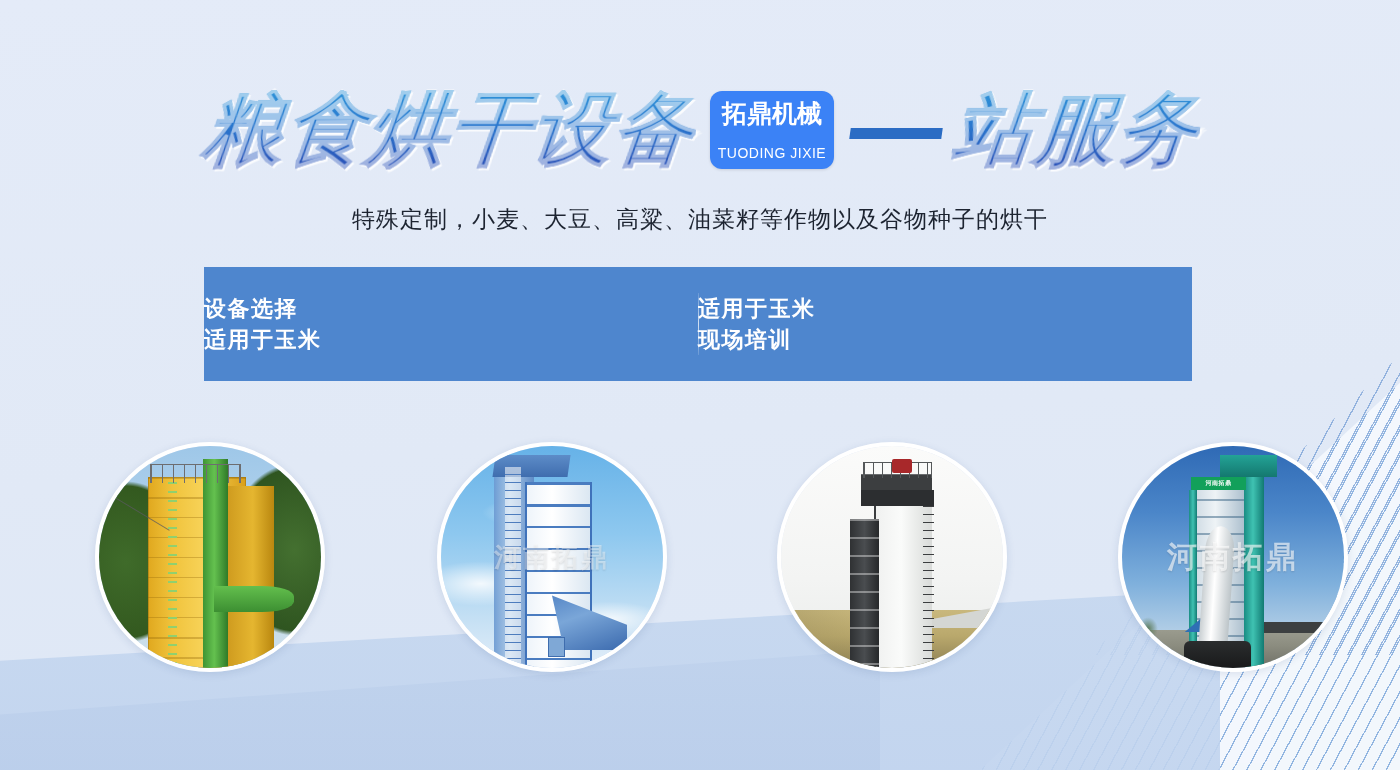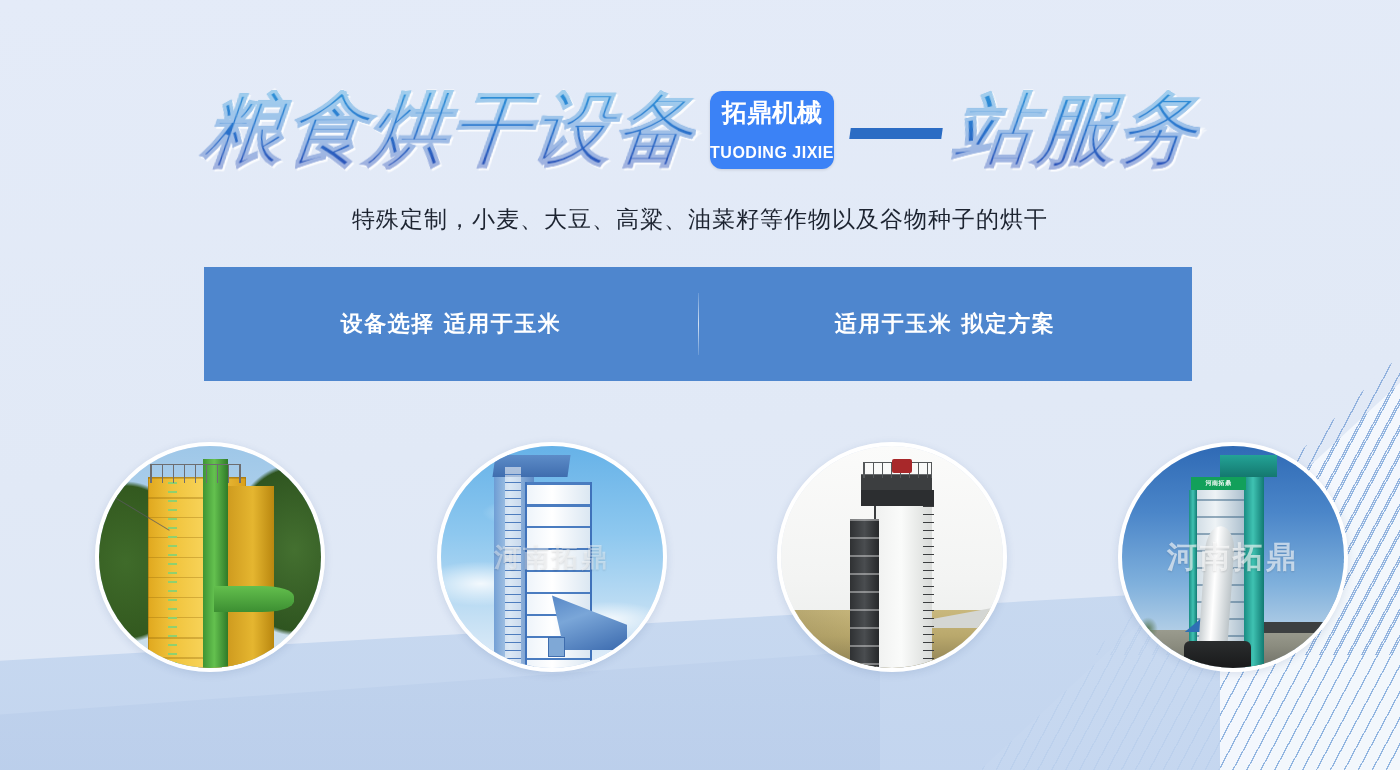"TUODING JIXIE" .logo-badge-en { font-size: 16px -> 14px; font-weight: bold -> normal }
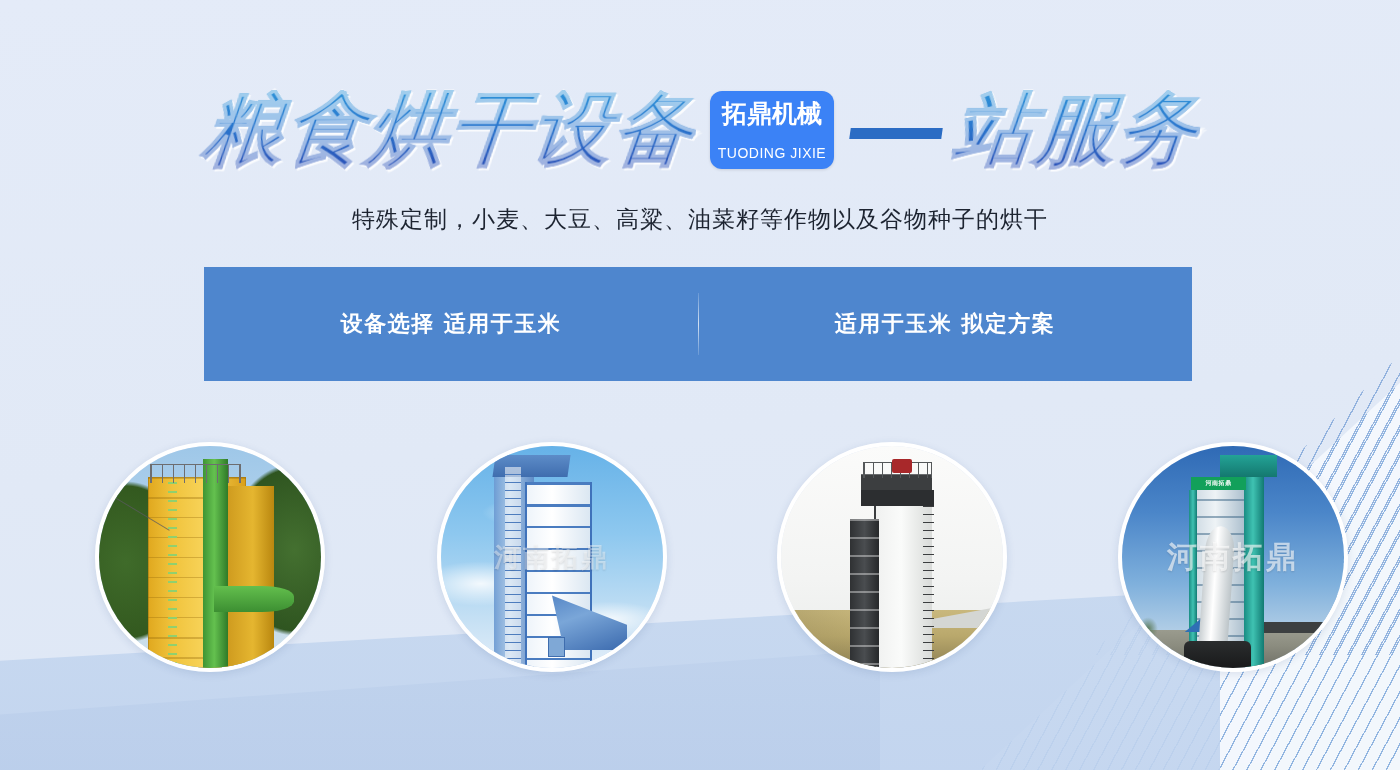"设备选择" .service-item { align-items: center -> flex-start; flex-direction: row -> column }
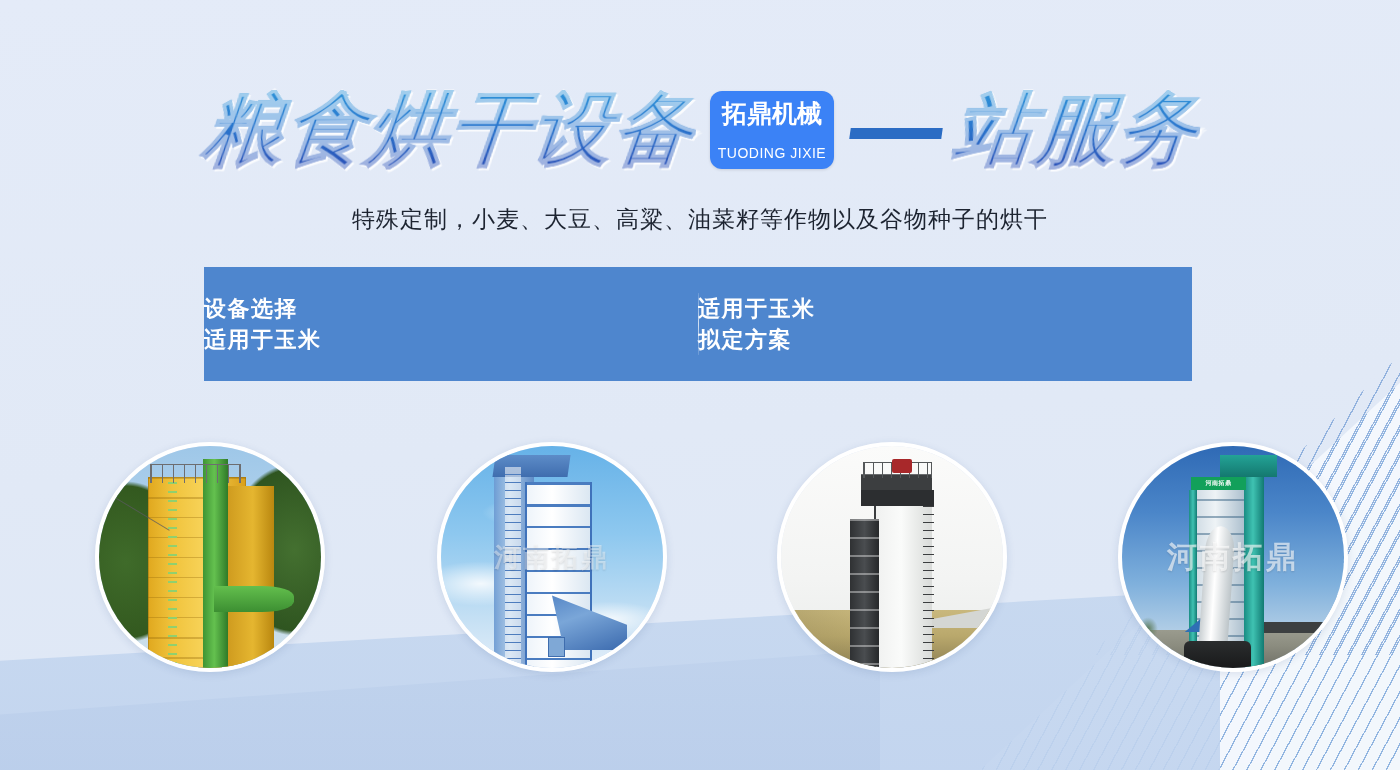"拟定方案" span.service-line { text: 拟定方案 -> 现场培训 }
